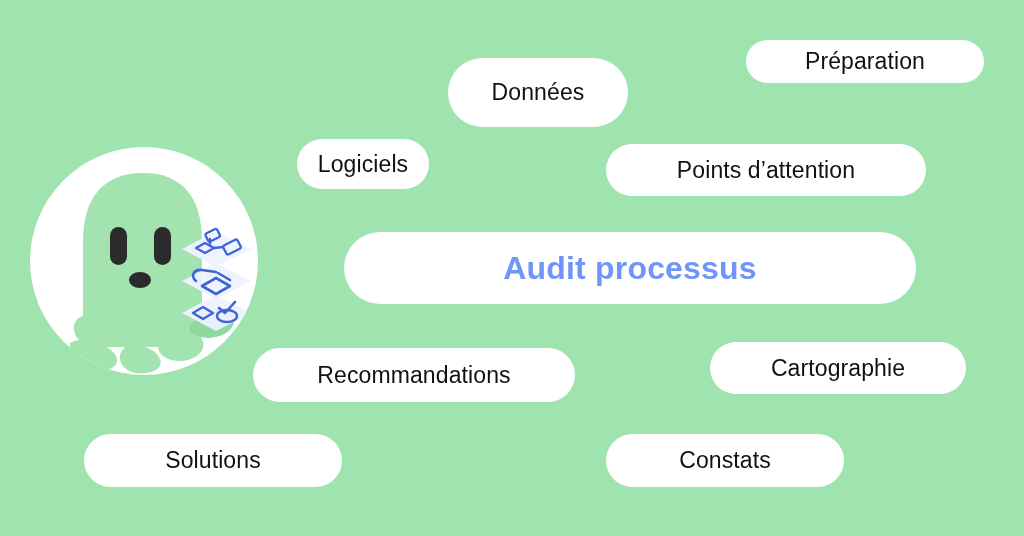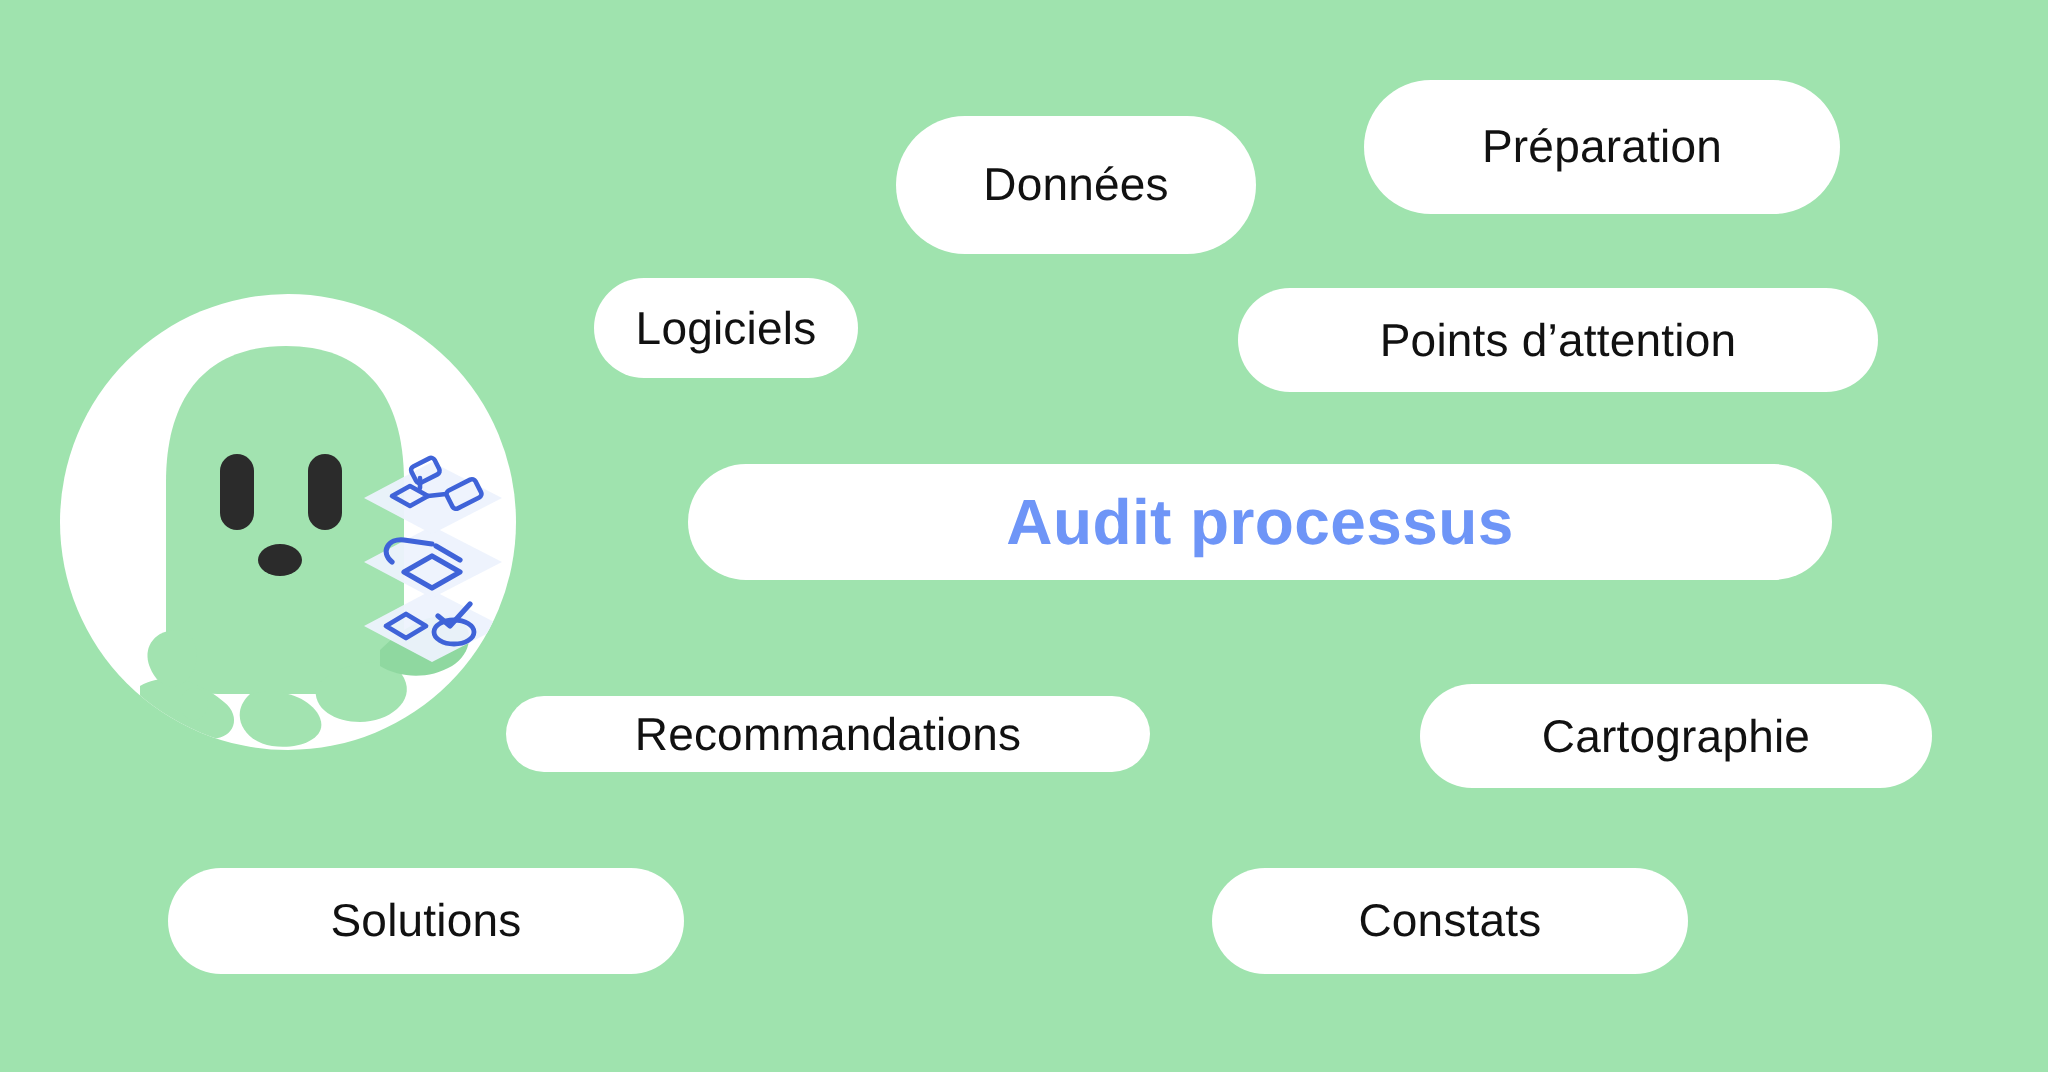"Préparation" .pill-preparation { height: 67px -> 43px; left: 682px -> 746px }
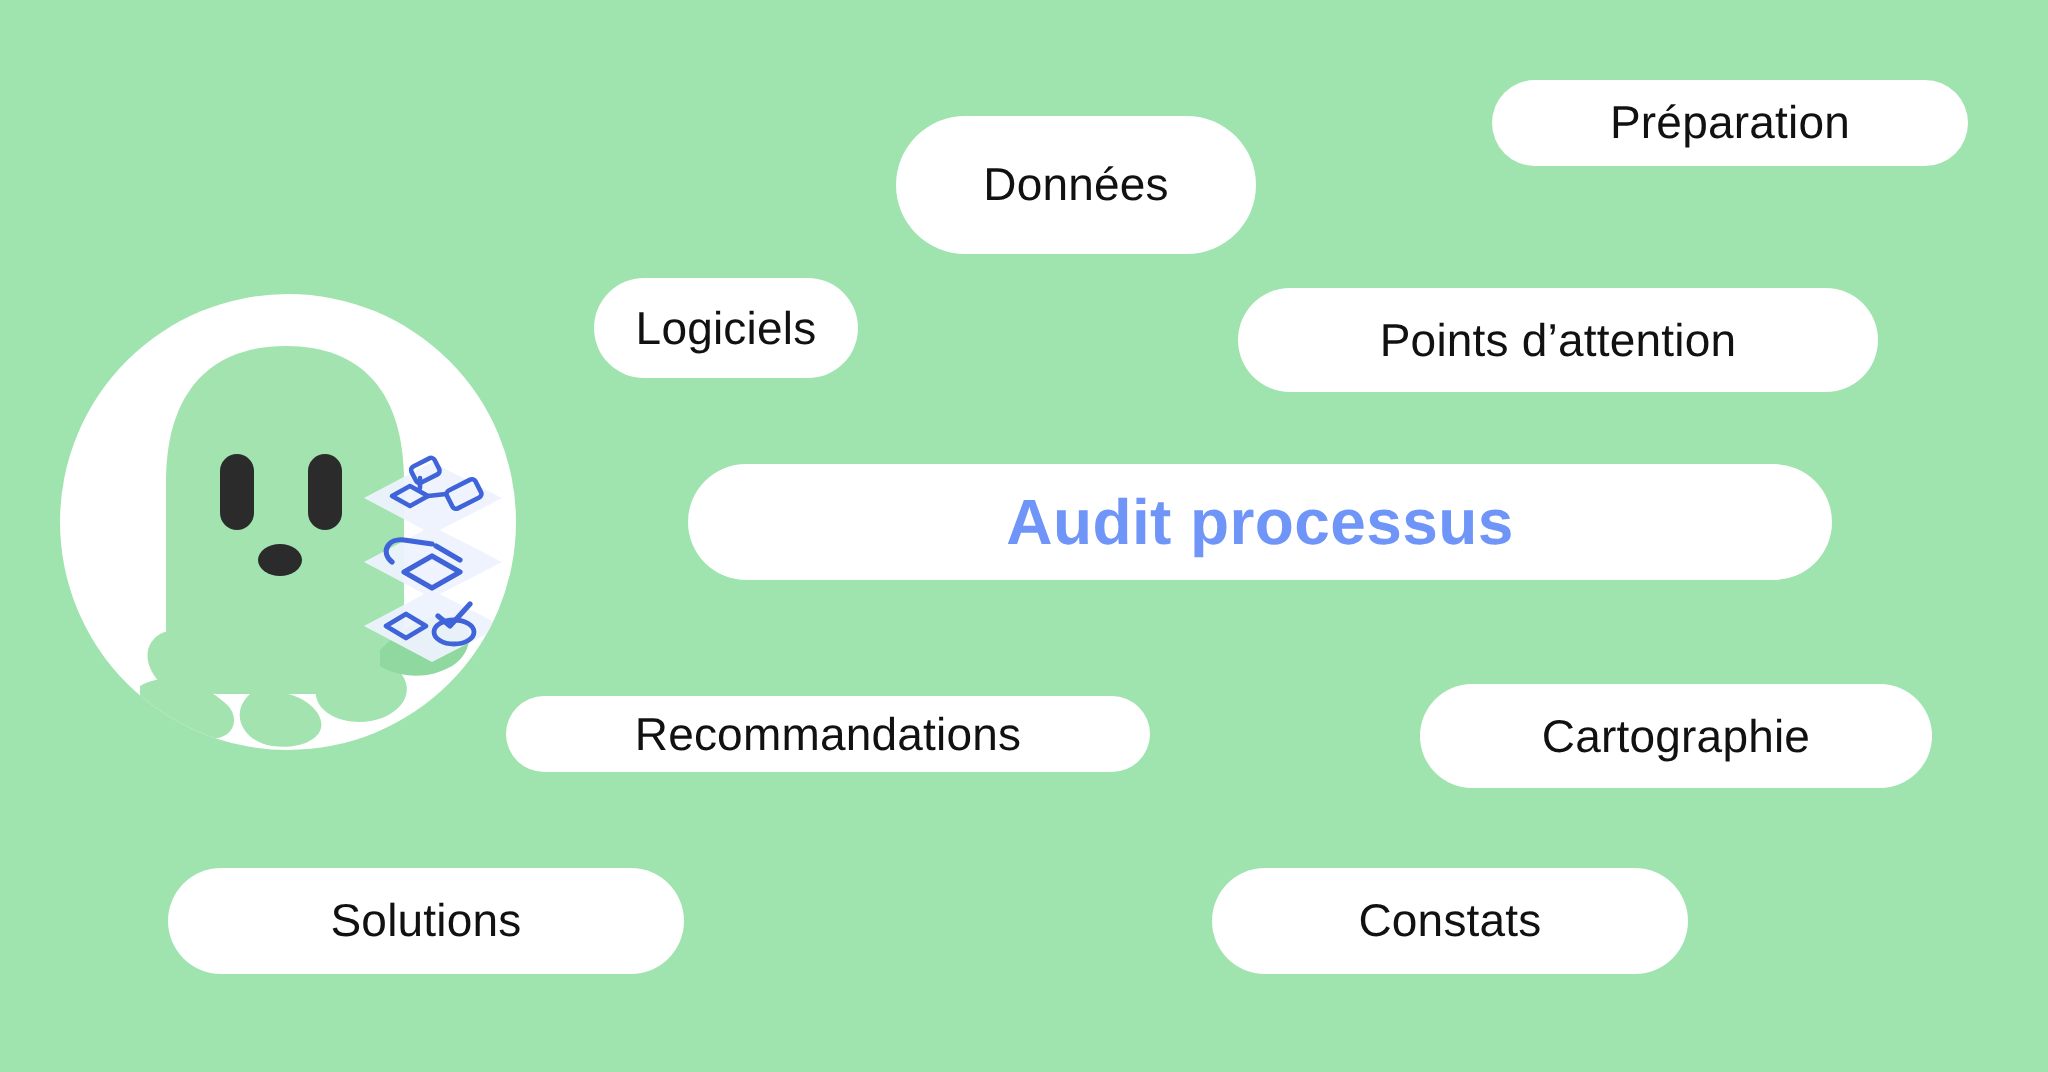"Points d’attention" .pill-points { left: 619px -> 606px }
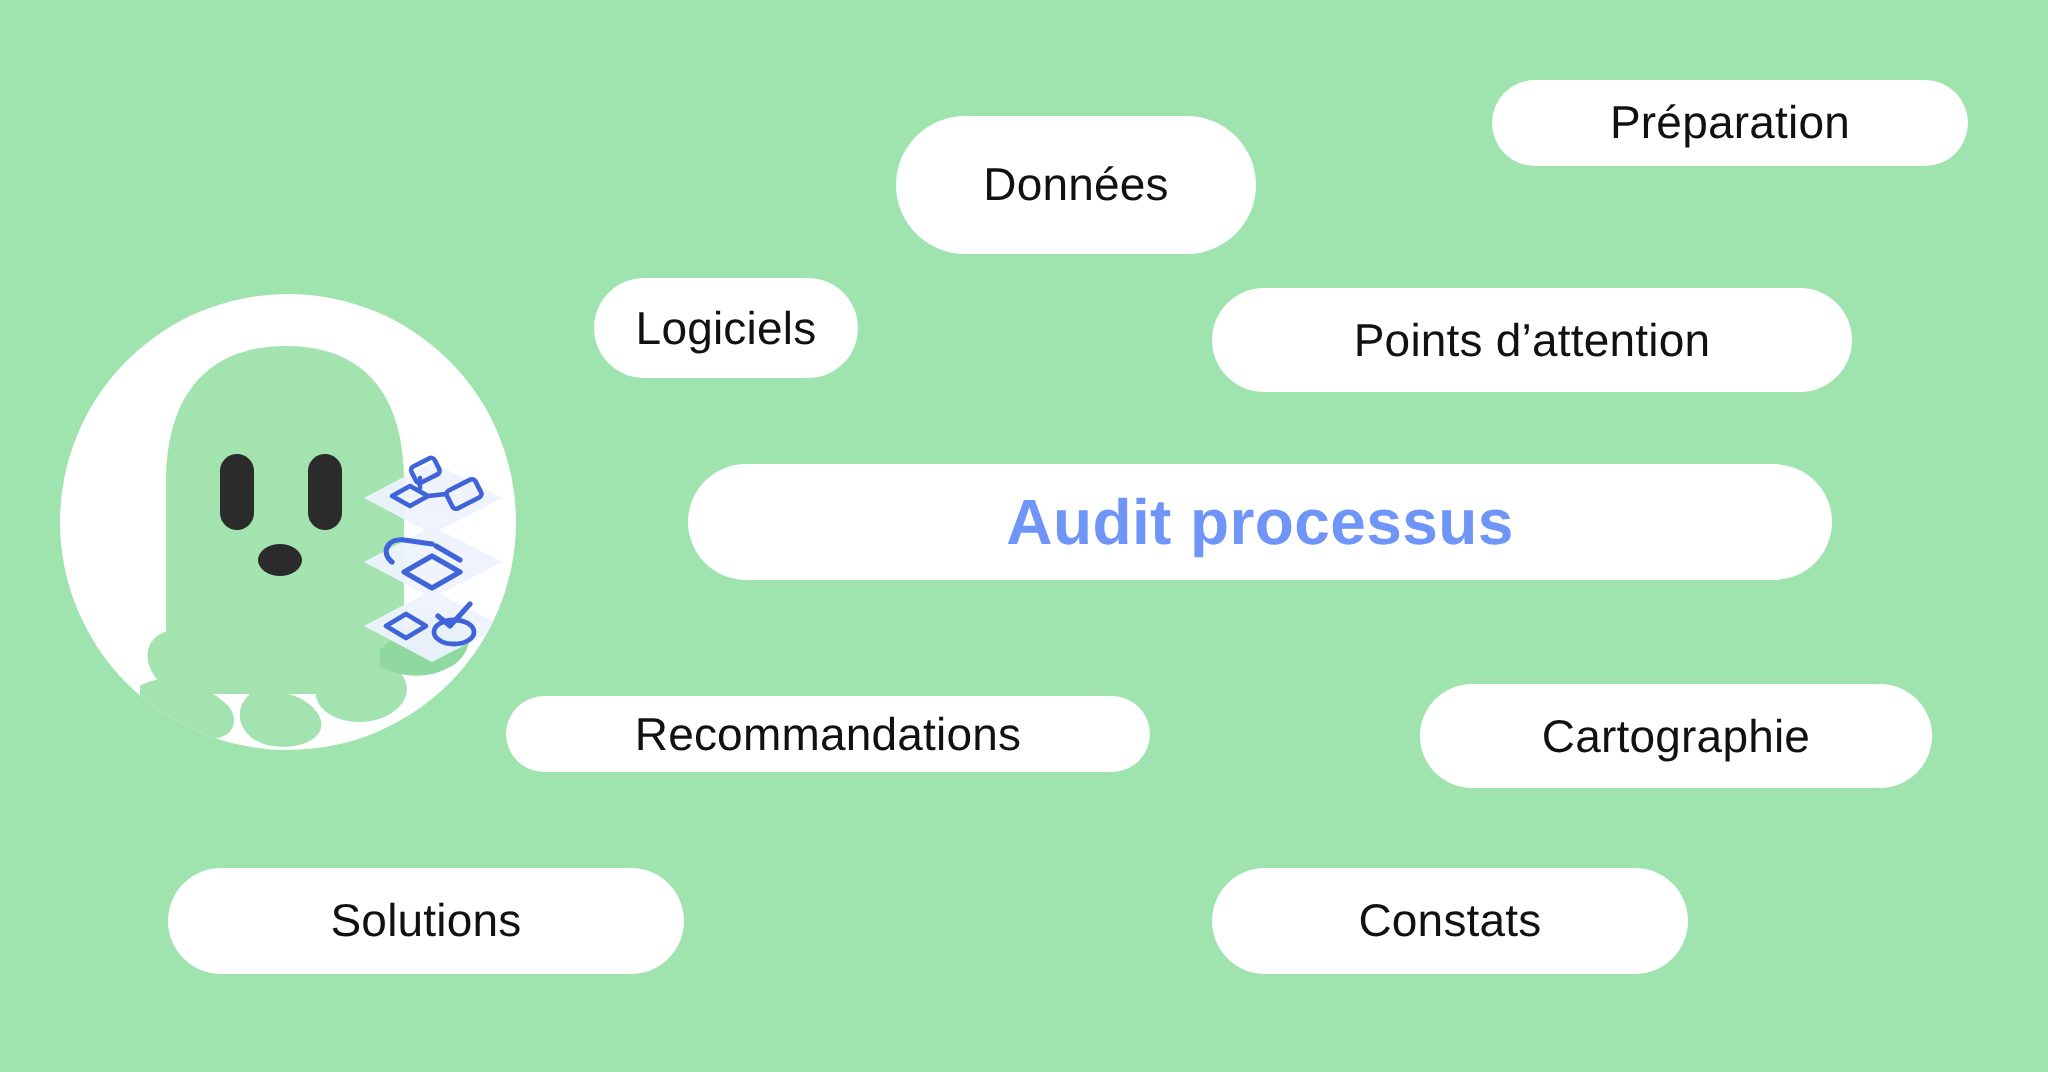"Audit processus" .title-card { height: 58px -> 72px }
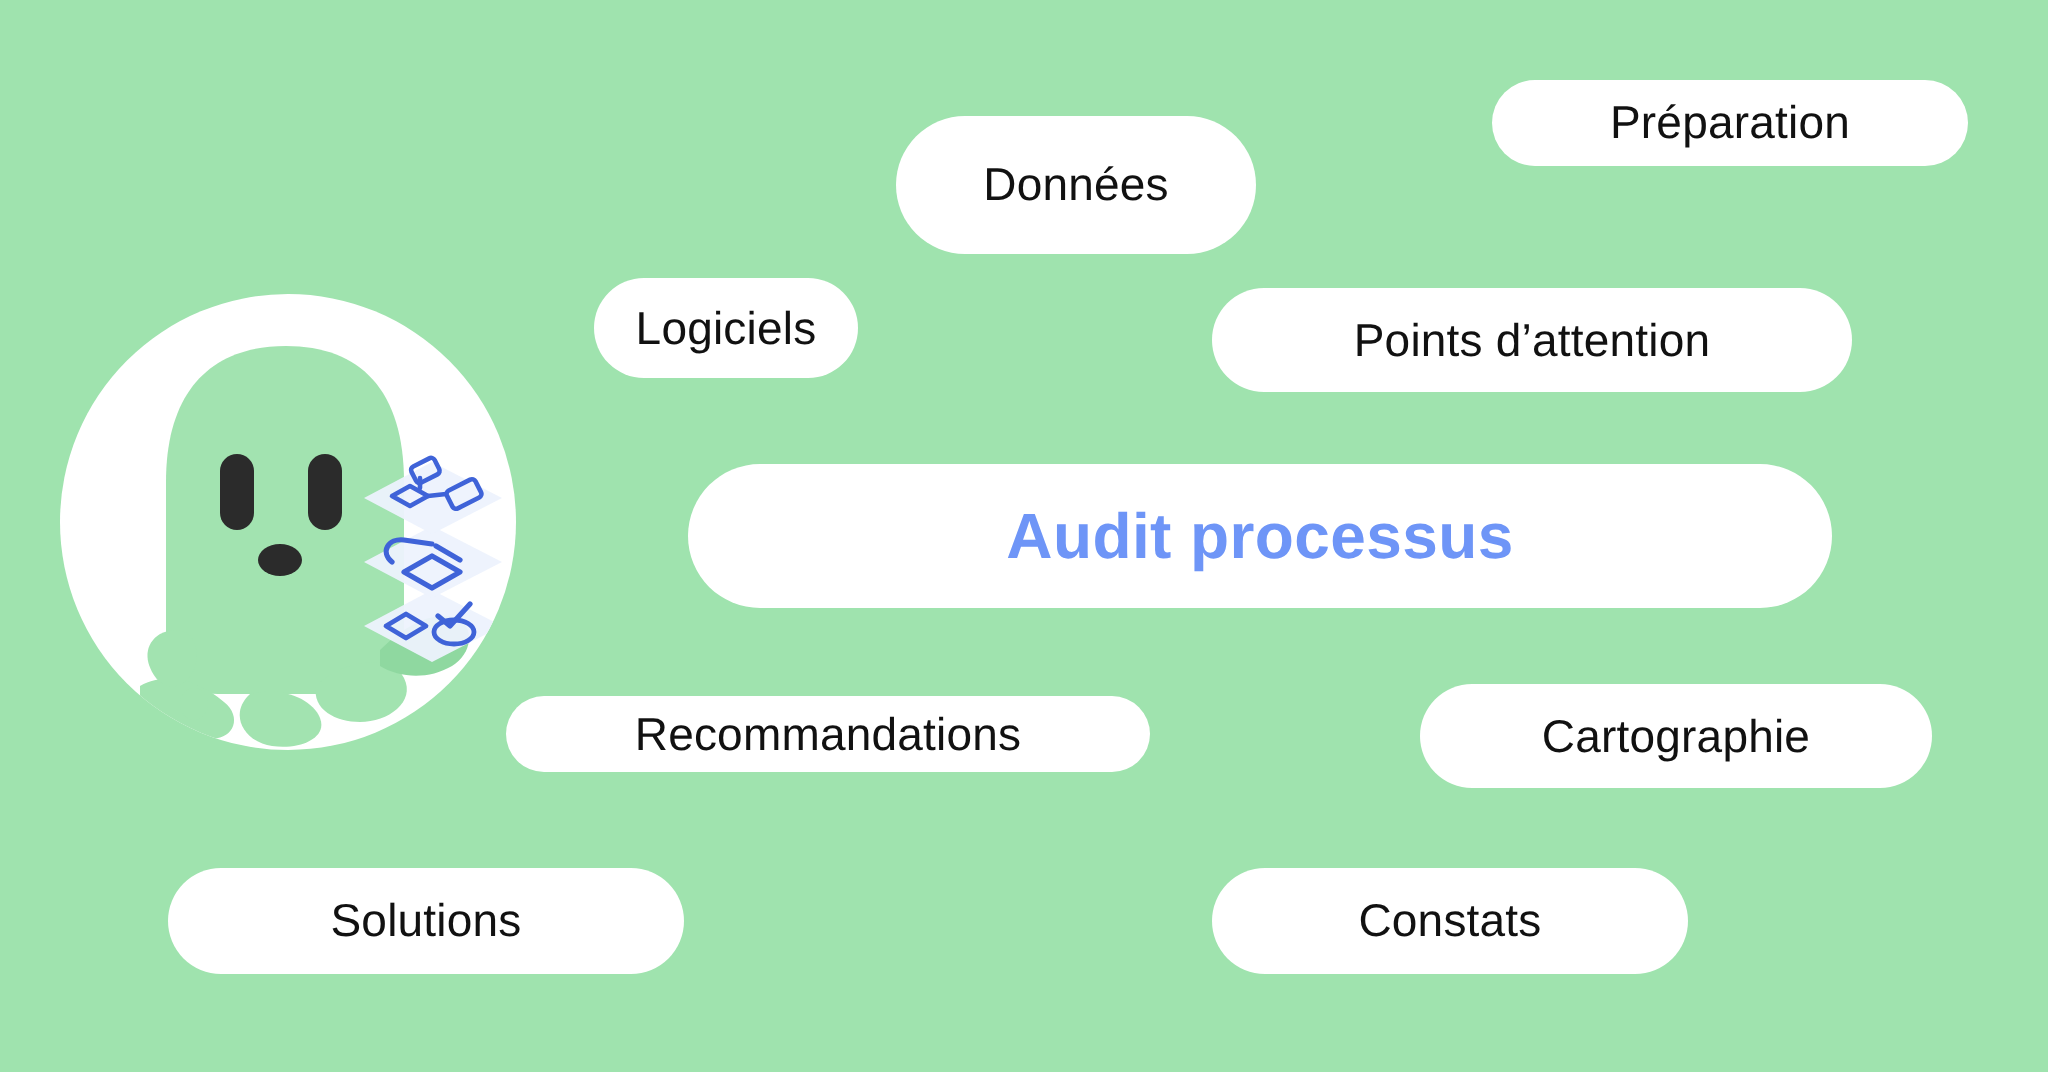"Recommandations" .pill-recommandations { height: 38px -> 54px }
